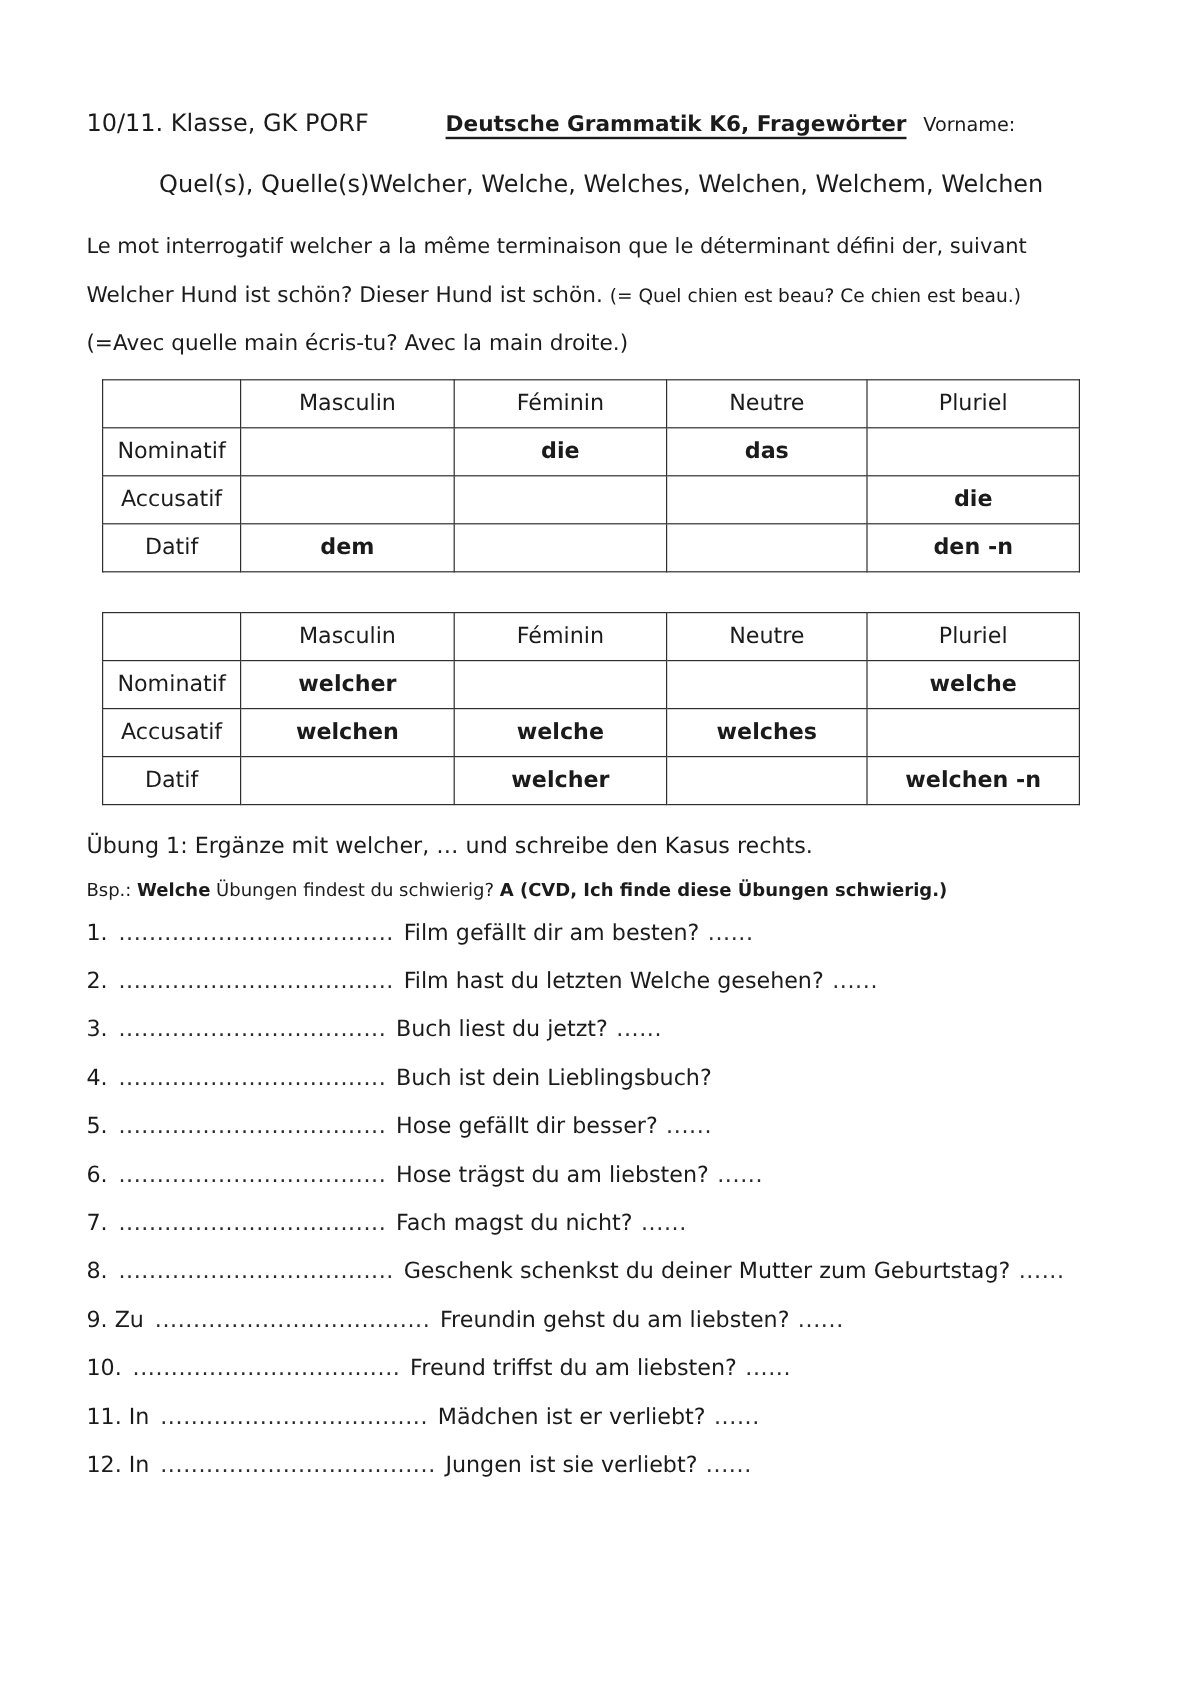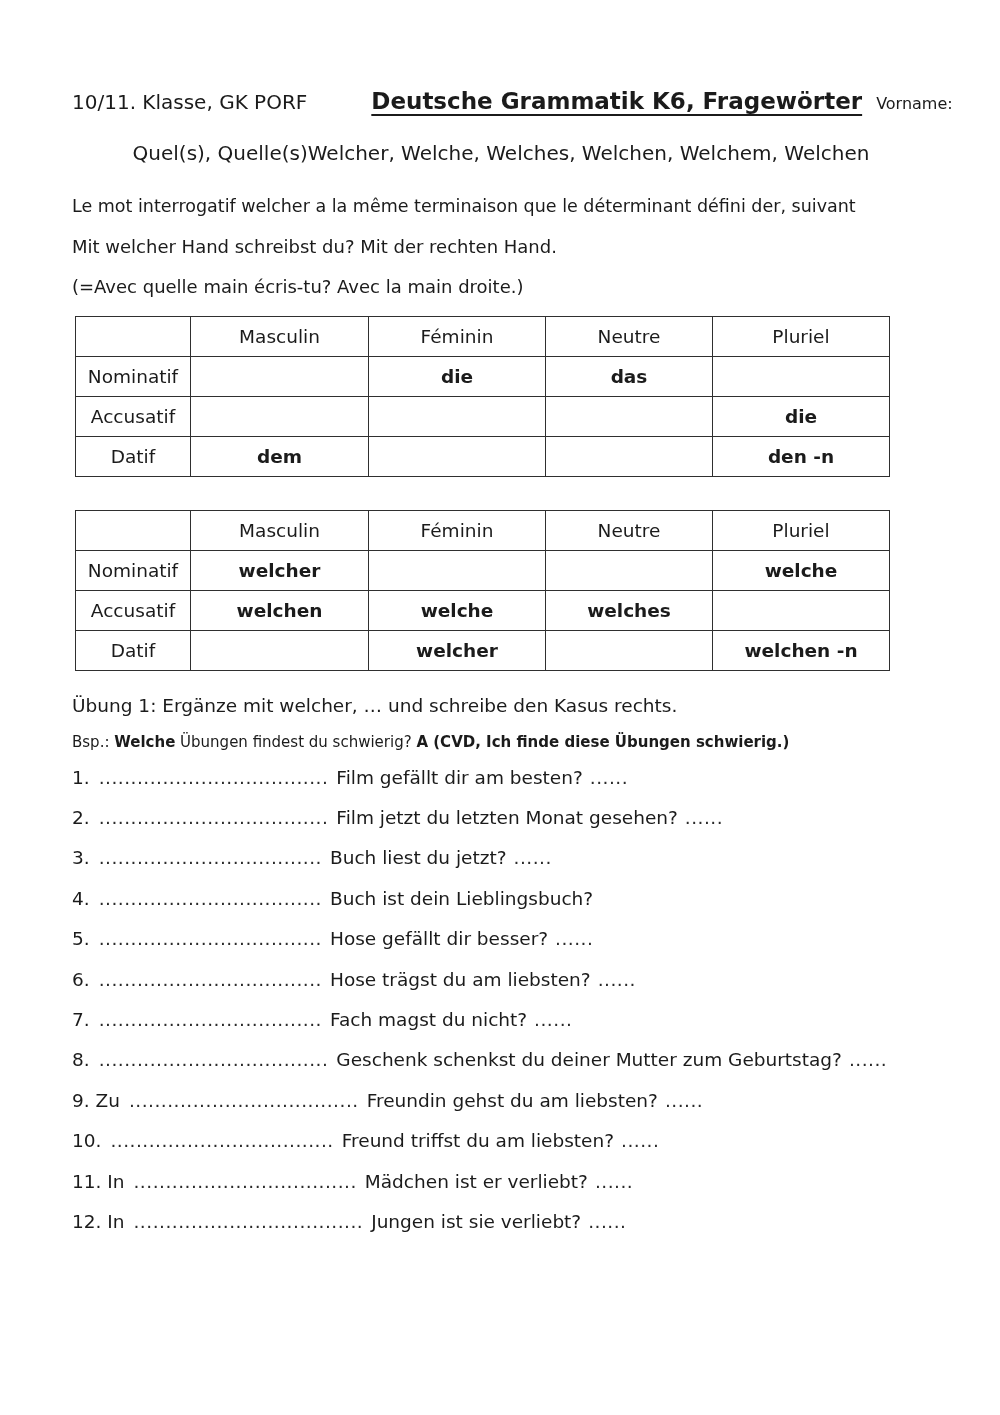"Deutsche Grammatik K6, Fragewörter" .page-title { font-size: 23px -> 18px }
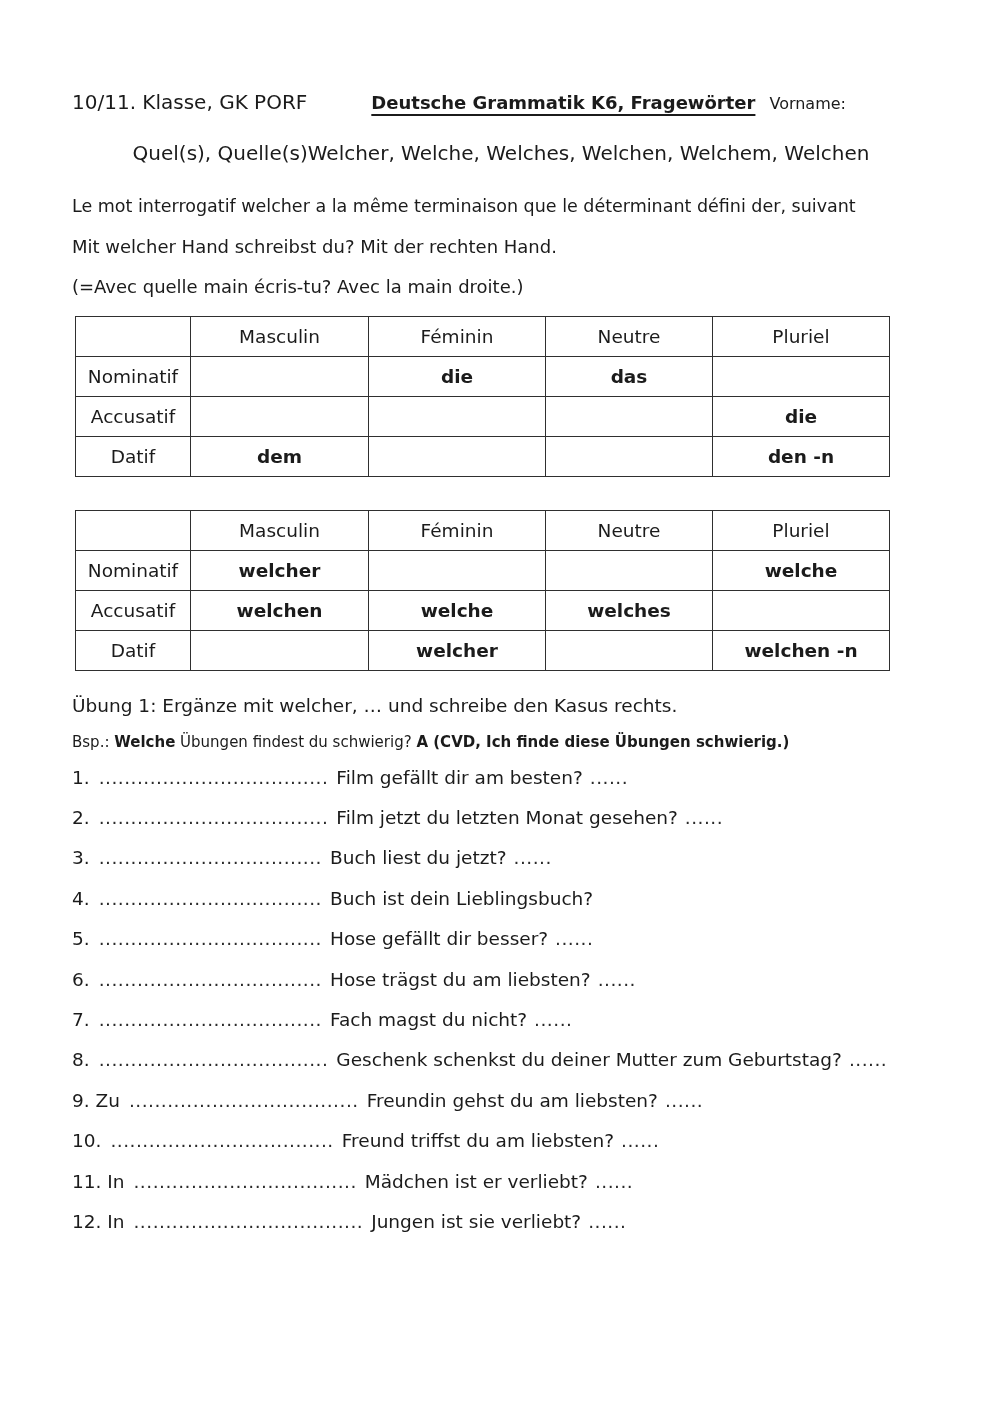"Welcher Hund ist schön? Dieser" div.example-line { html: none -> <div><span>Welcher Hund ist schön? Dieser Hund ist schön.</span> <span>(= Quel chien est beau? Ce chien est beau.)</span></div> }
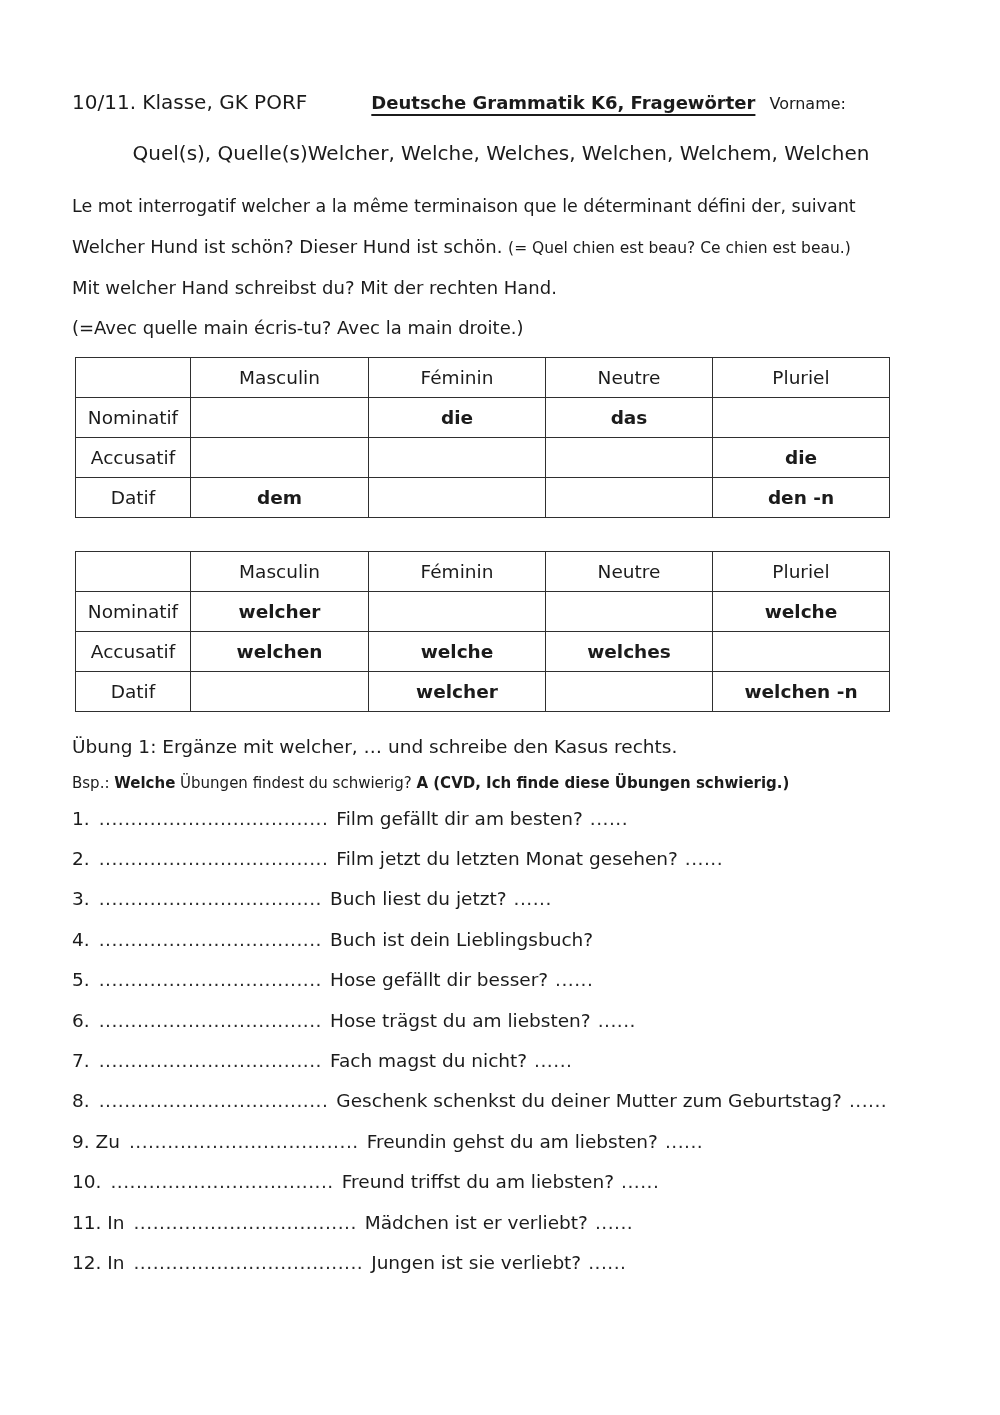"Mit welcher Hand schreibst du?" div.example-line { html: <div>Mit welcher Hand schreibst du? Mit der rechten Hand.</div> -> none }
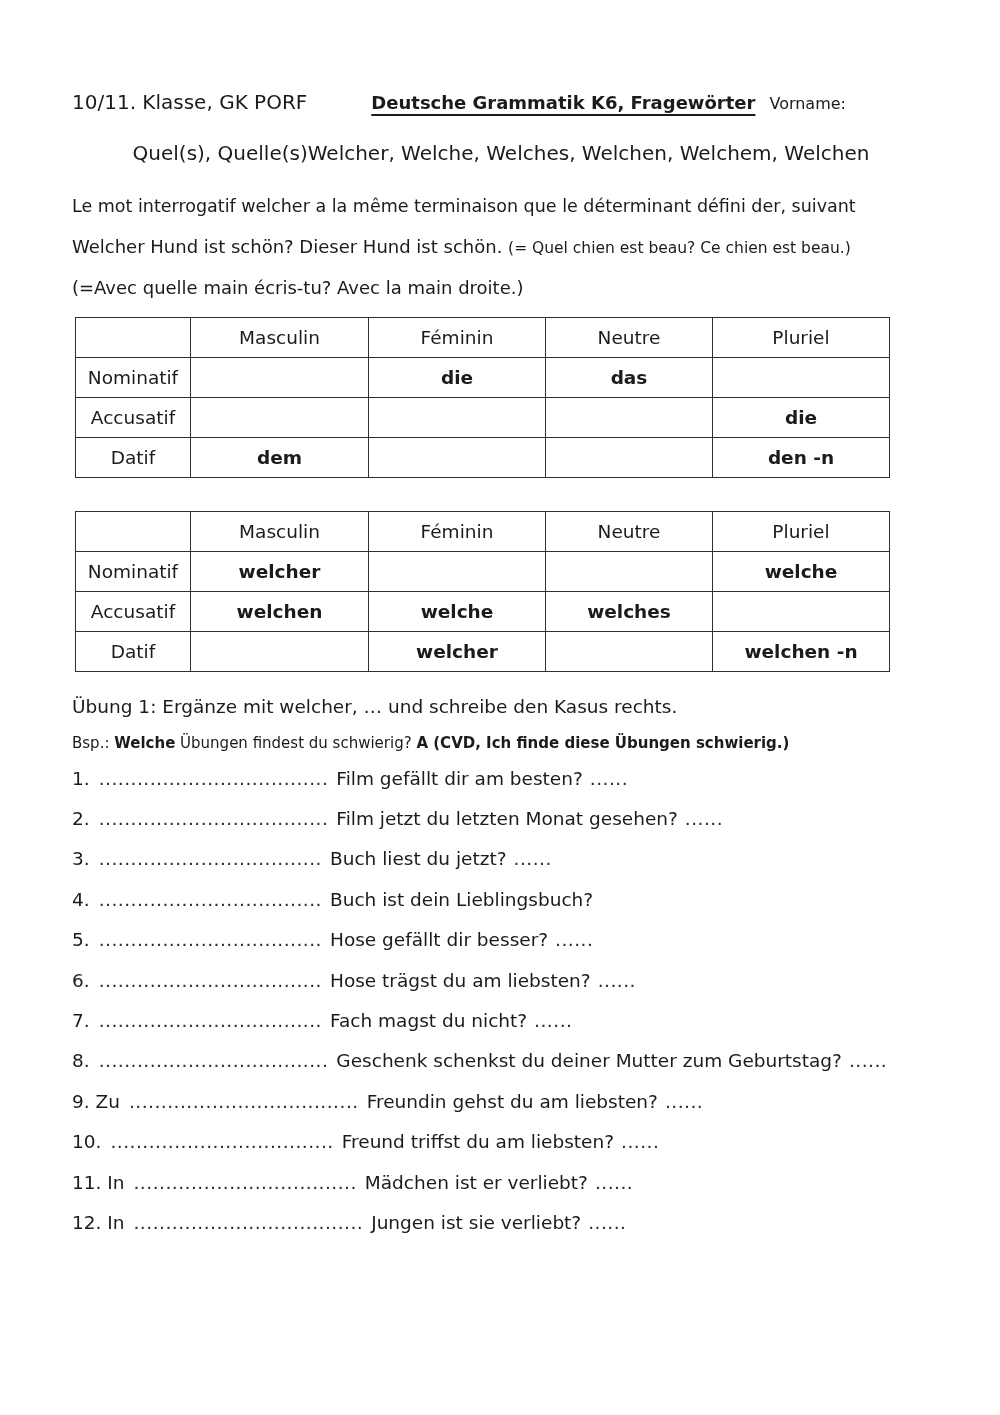"Masculin" table.gtable { margin-left: 3px -> 13px }
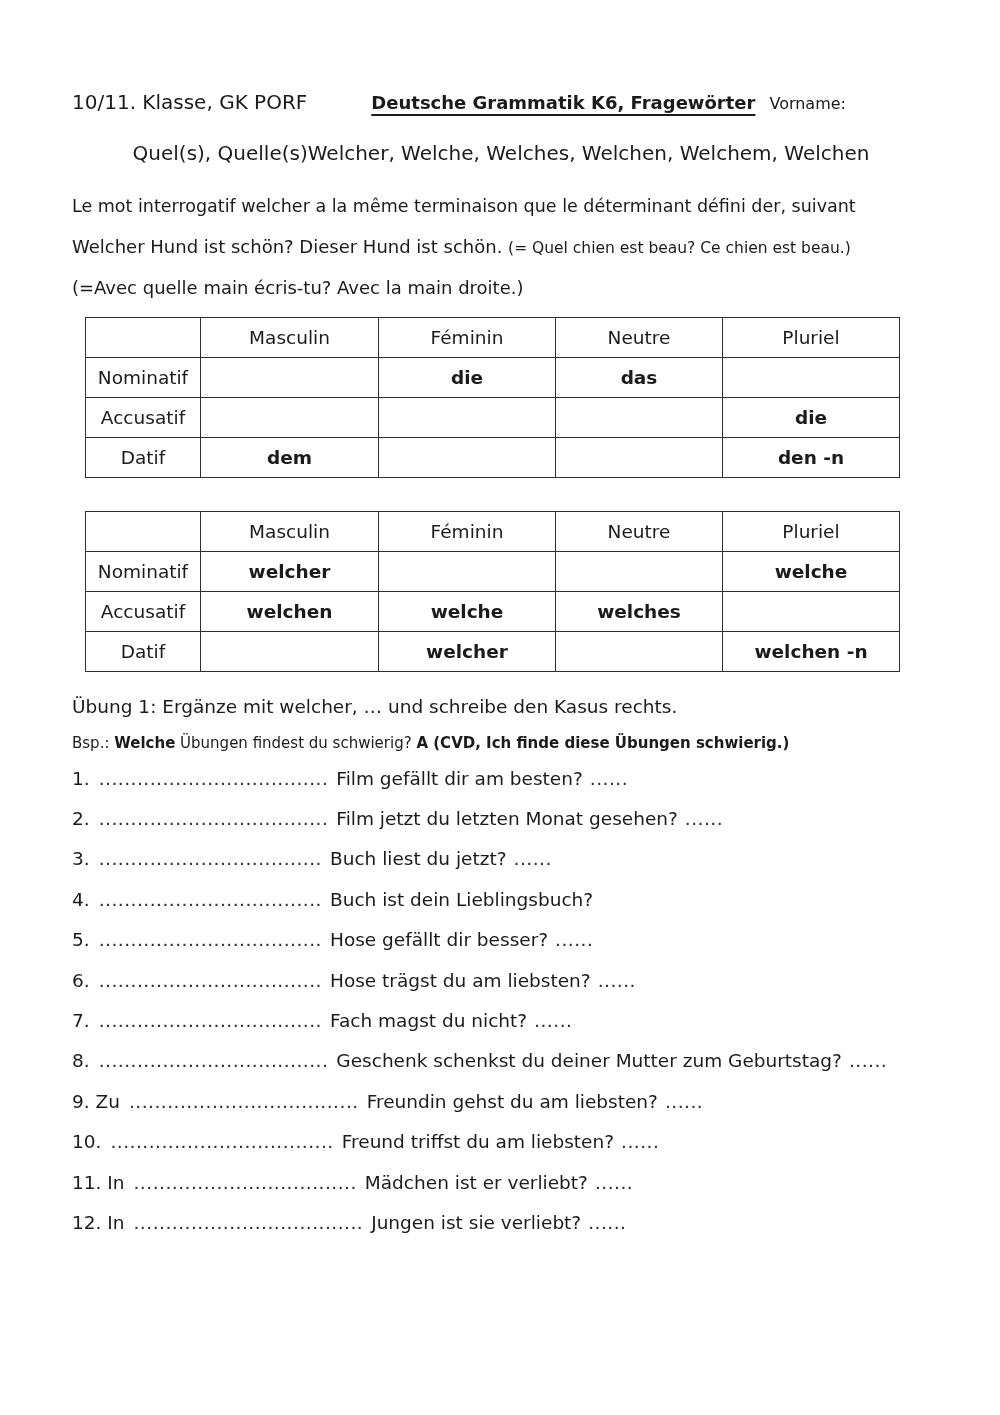"Film jetzt du letzten Monat" span { text: jetzt du letzten Monat -> hast du letzten Welche }
